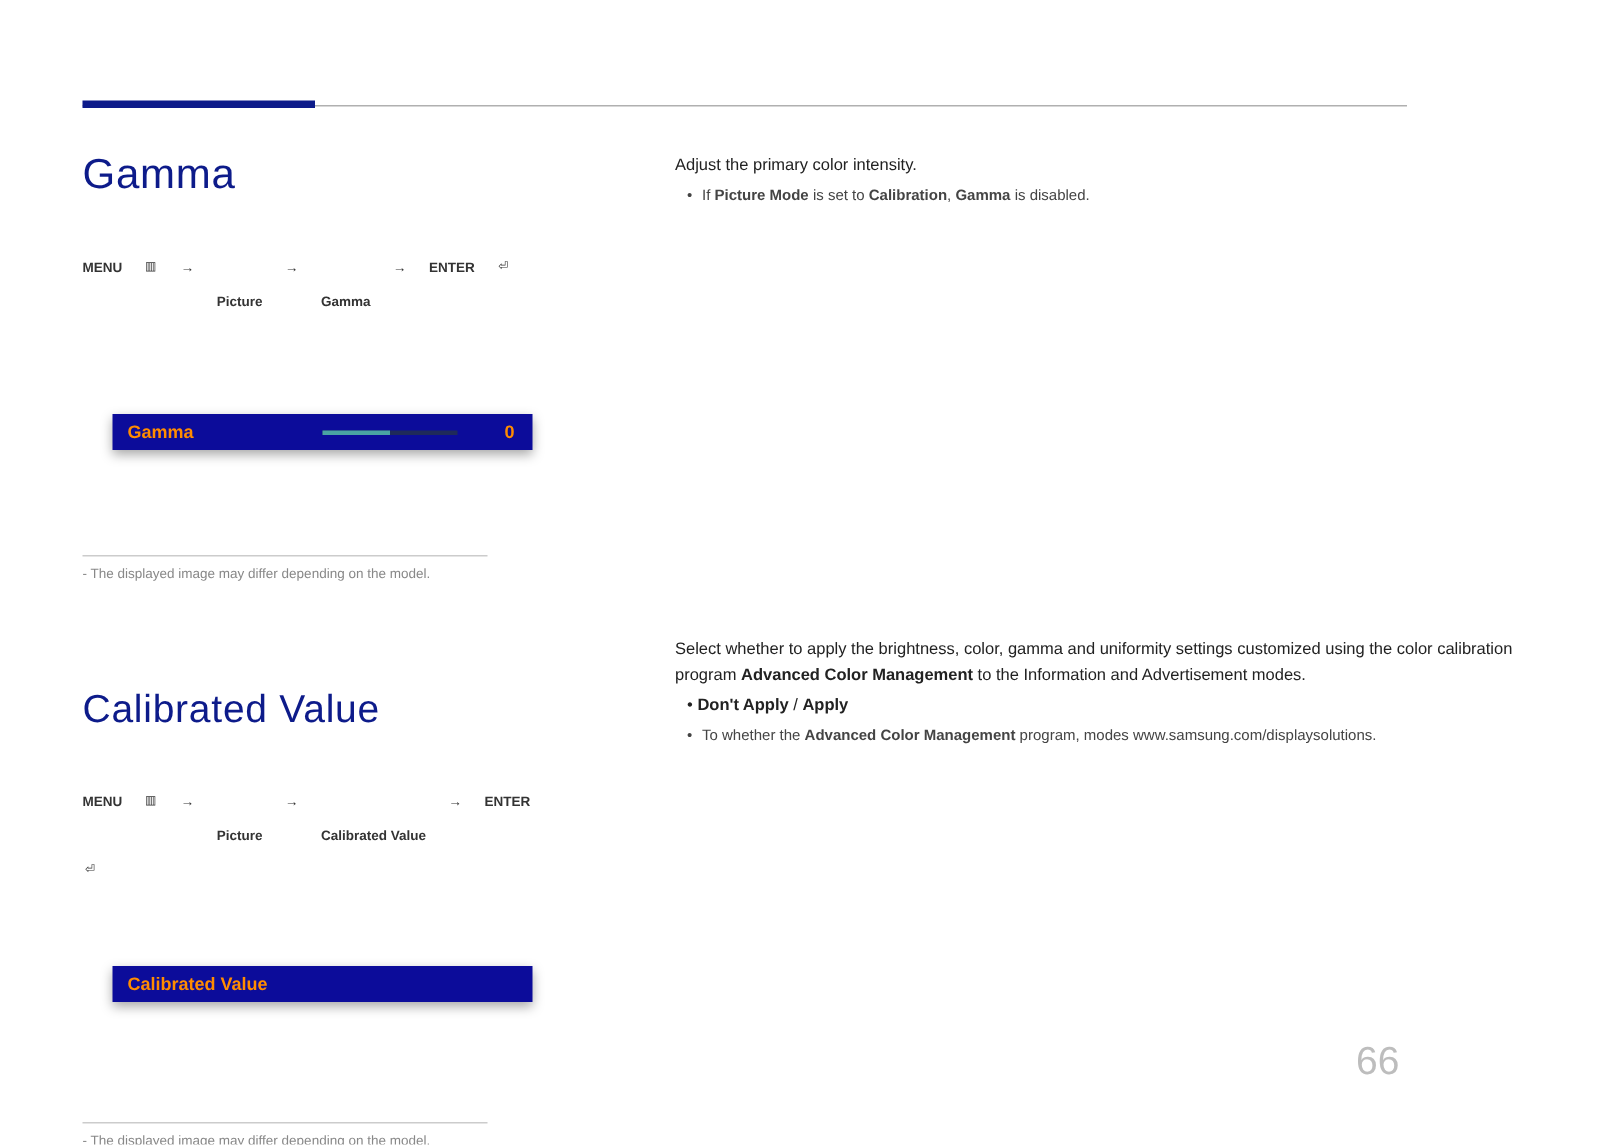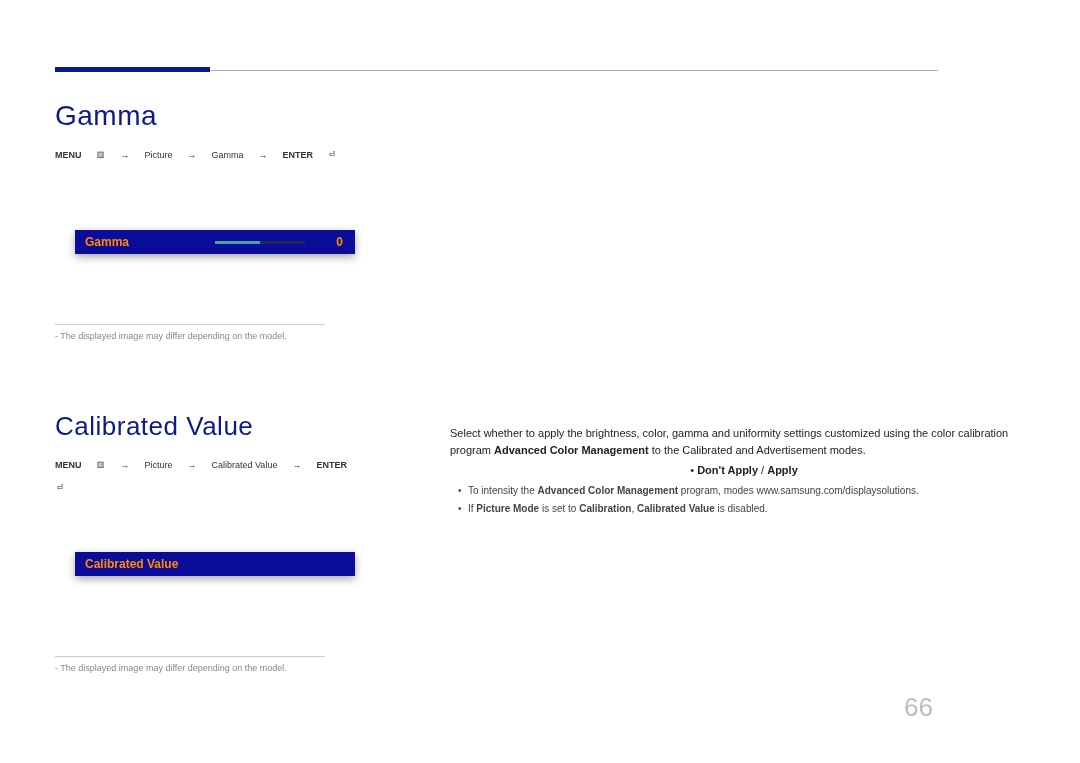"Adjust the primary color intensity." div.right-col { html: none -> <div> <p>Adjust the primary color intensity.</p> <ul> <li> <span>If </span><span>Picture Mode</span><span> is set to </span><span>Calibration</span><span>, </span><span>Gamma</span><span> is disabled.</span> </li> </ul> </div> }
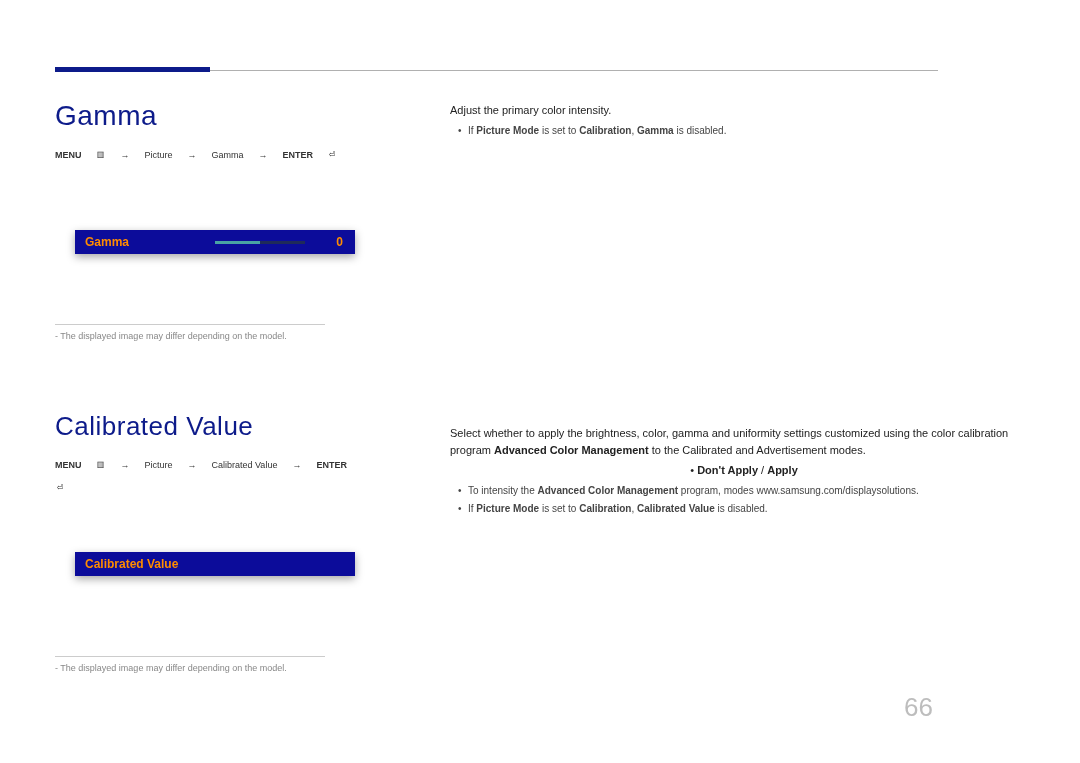"Picture" .nav-line .bold { font-weight: 400 -> 700; margin-top: none -> 46px }
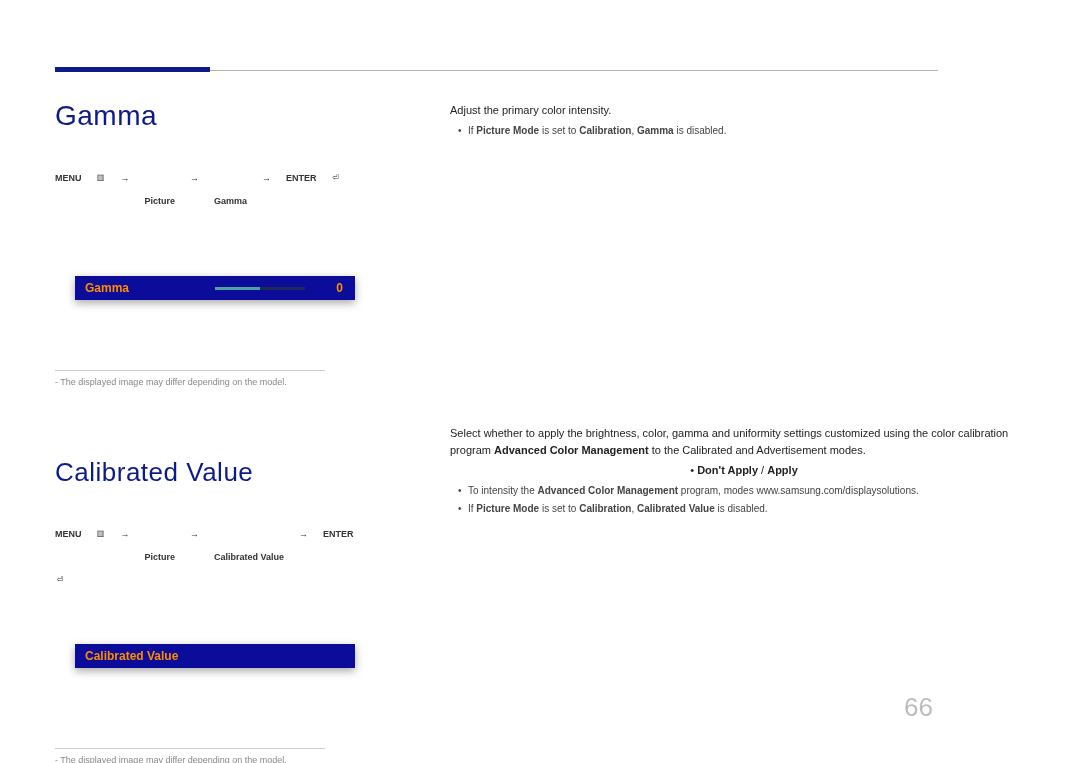"to the Calibrated and Advertisement" span { text: Calibrated -> Information }
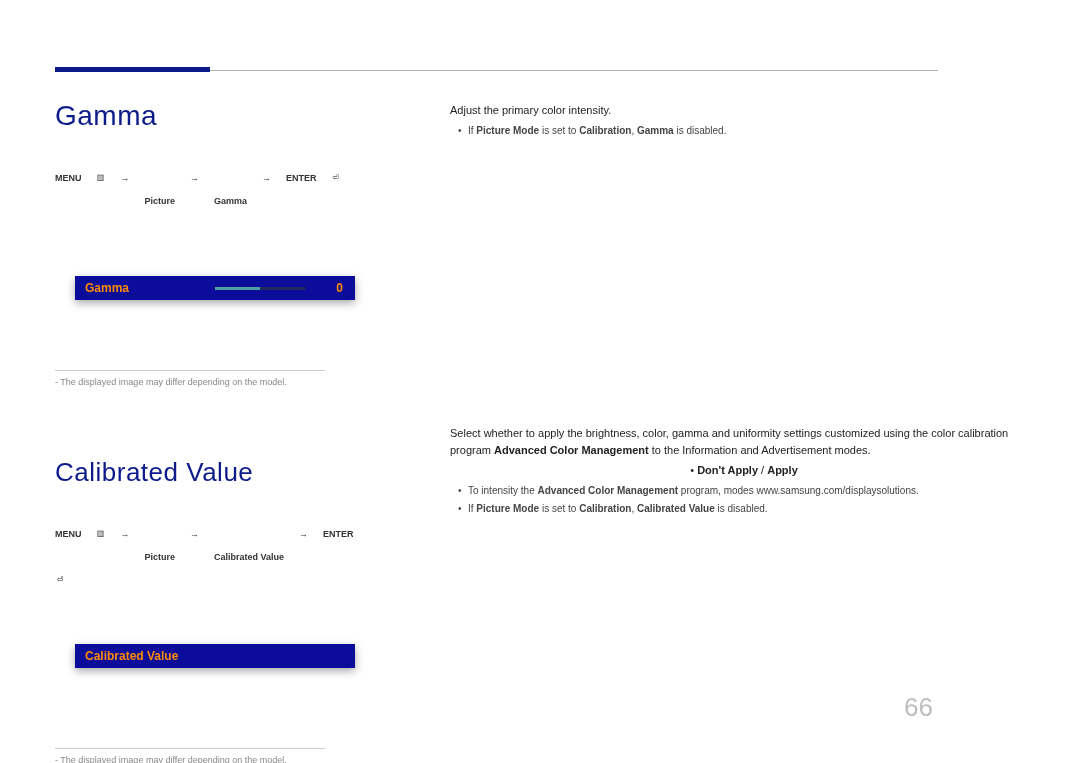"• Don't Apply / Apply" p { text-align: center -> none }
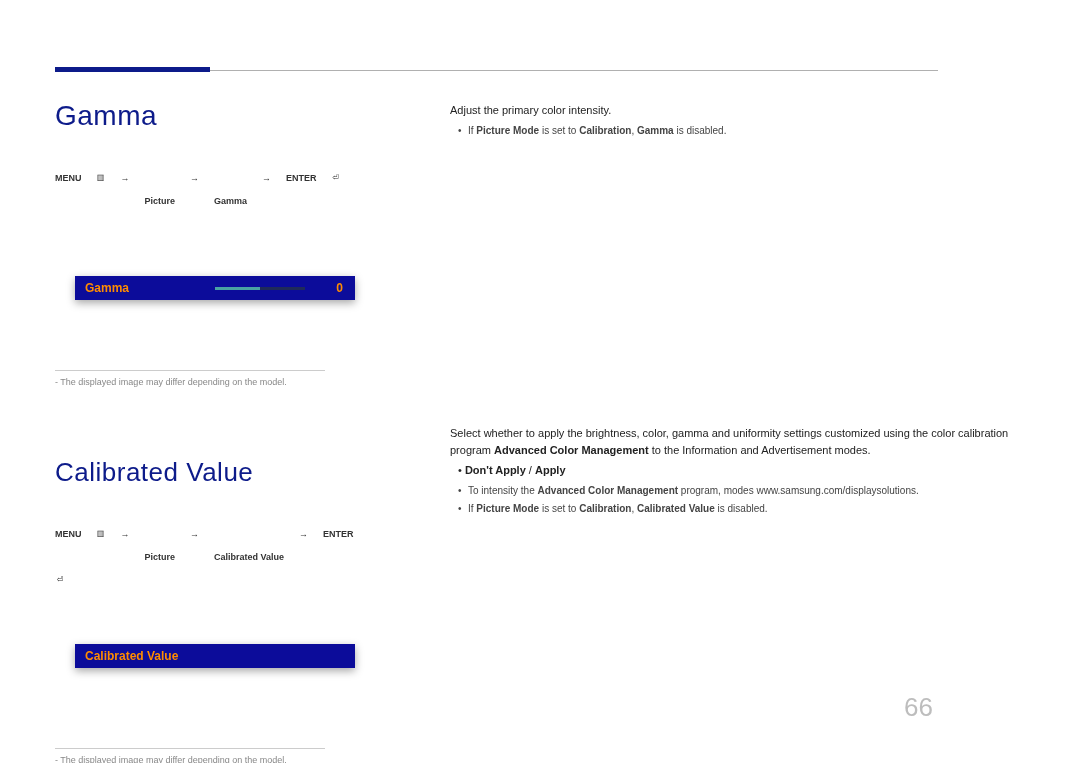"To intensity the" span { text: intensity -> whether }
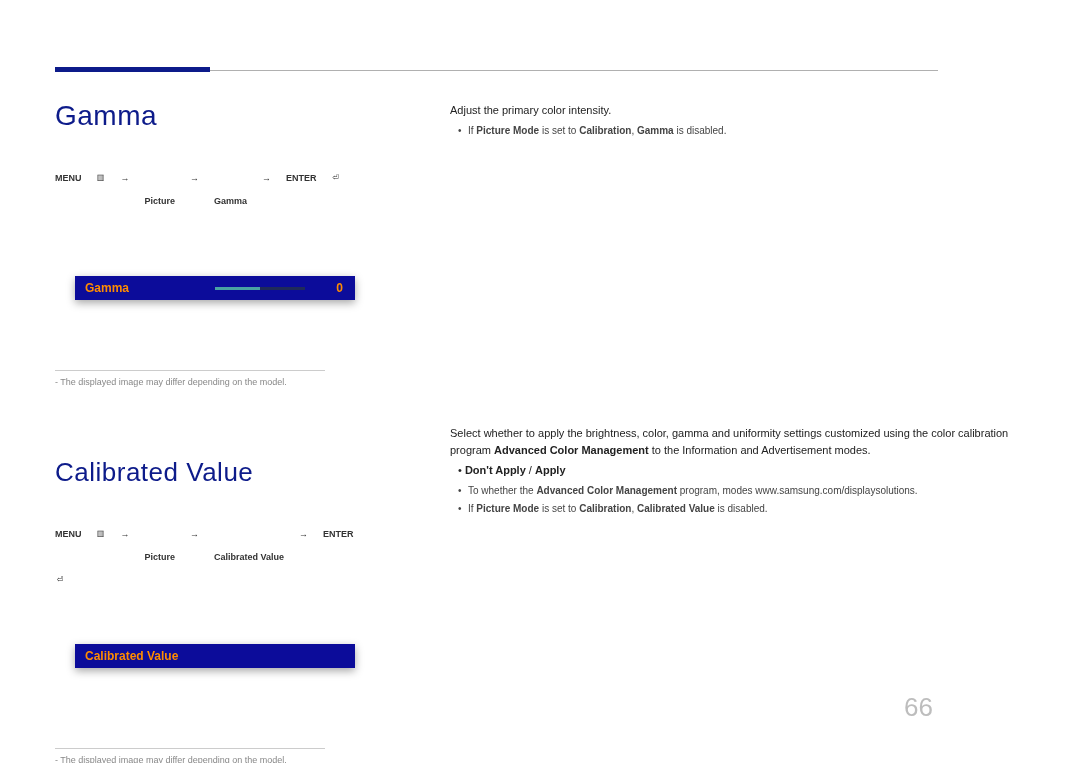"If Picture Mode is set to Calibration, Calibrated" li { html: <li> <span>If </span><span>Picture Mode</span><span> is set to </span><span>Calibration</span><span>, </span><span>Calibrated Value</span><span> is disabled.</span> </li> -> none }
